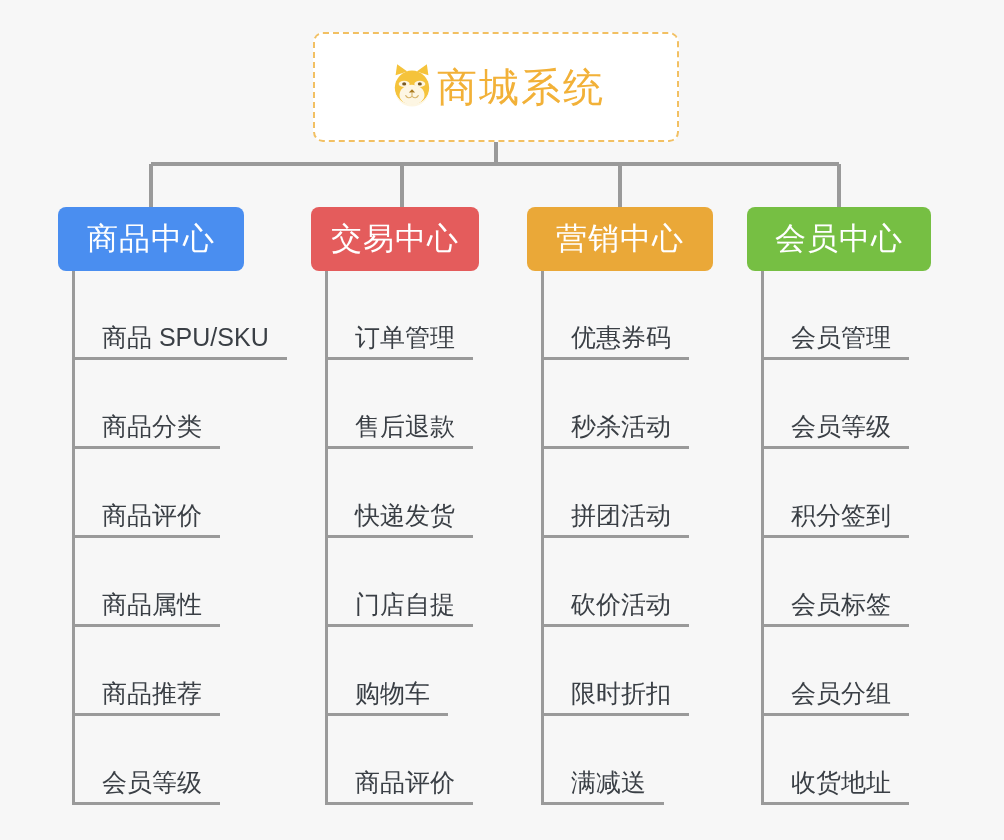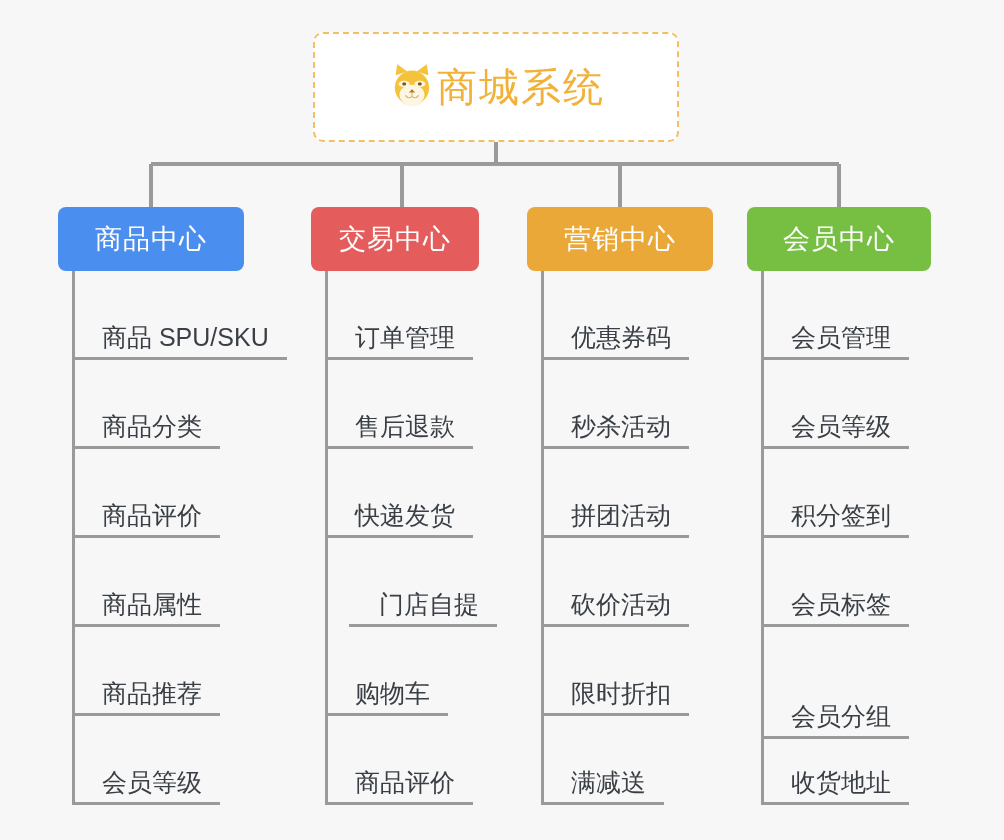"商品中心" .branch-header { font-size: 27px -> 31px }
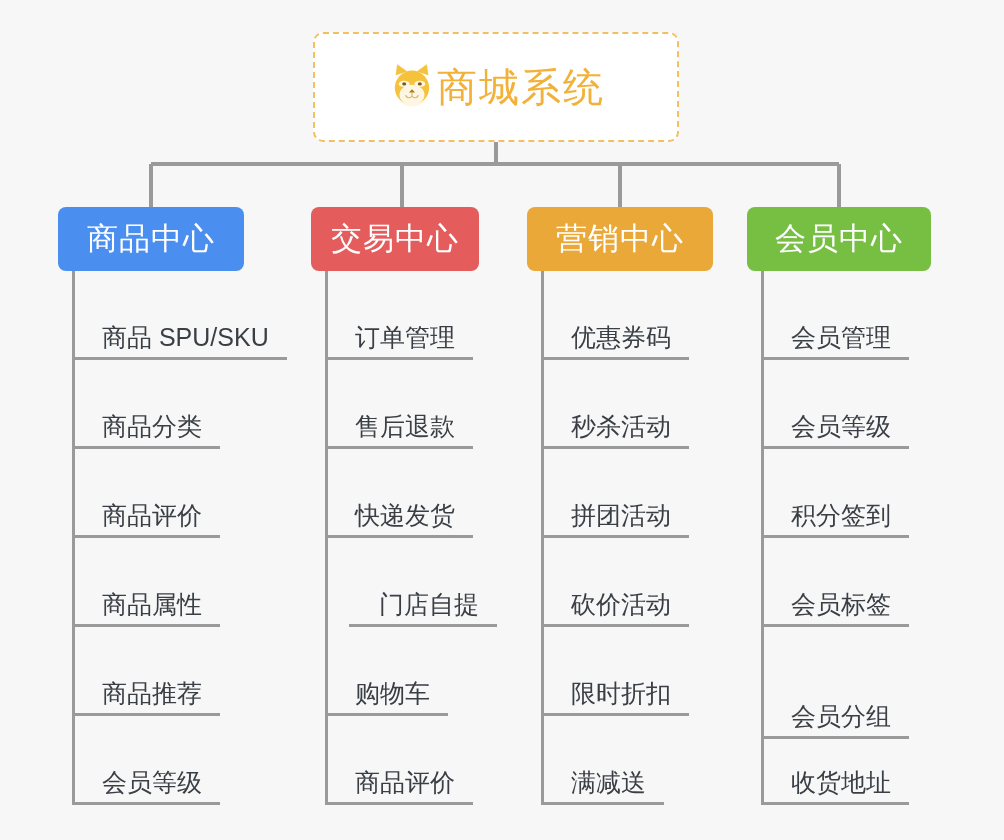"门店自提" div.leaf { padding-left: 24px -> none }
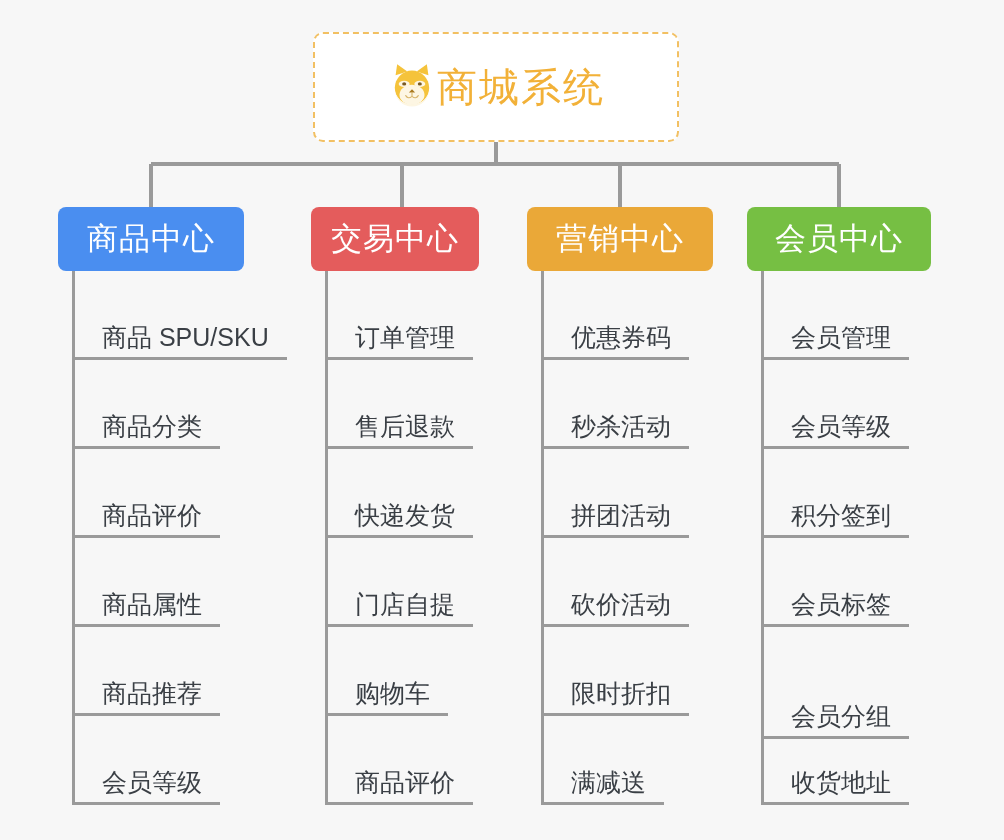"会员分组" div.leaf { top: 426px -> 403px }
